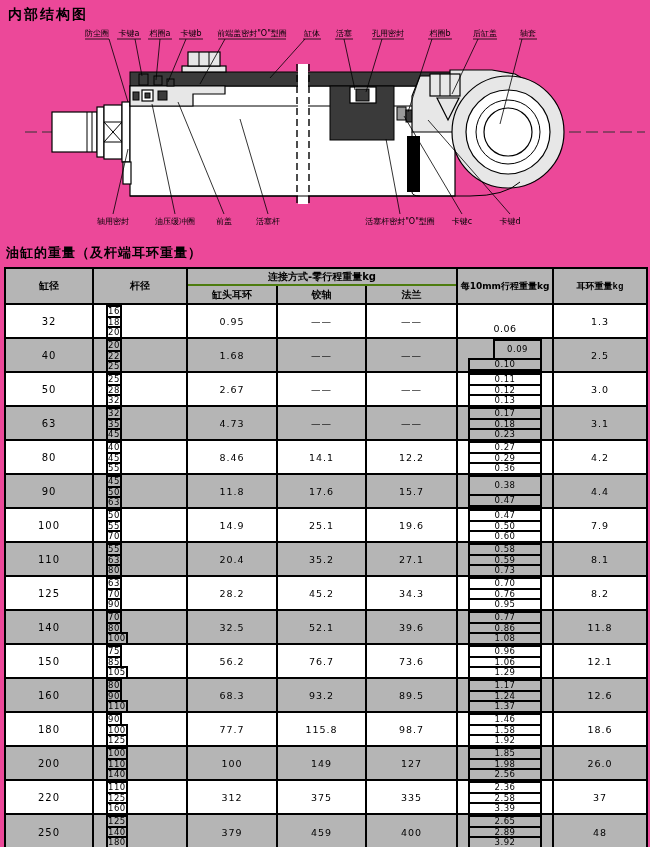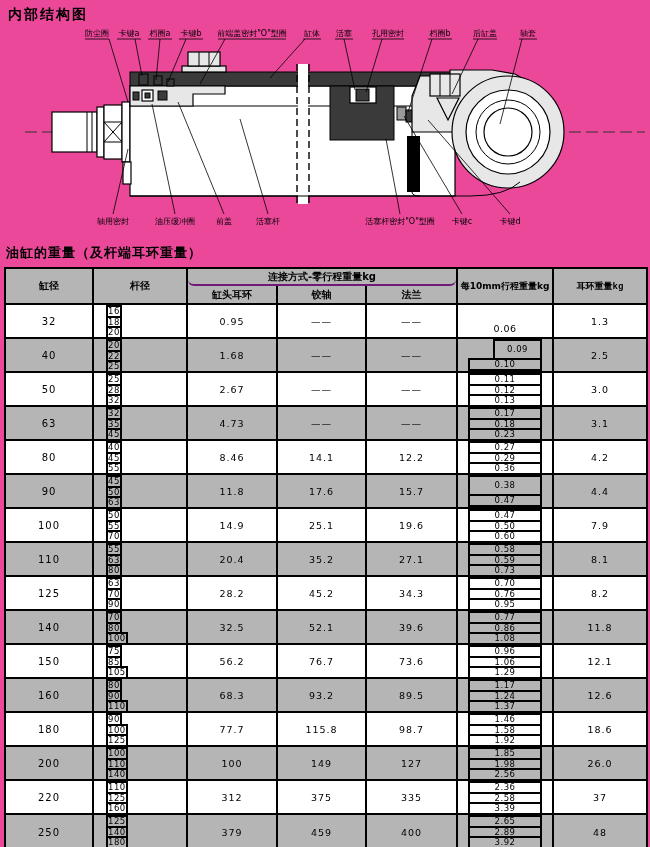"连接方式-零行程重量kg" .conn-title { border-bottom: 2px solid #701a75 -> 2px solid #4d7c0f; border-radius: 6px -> none }
